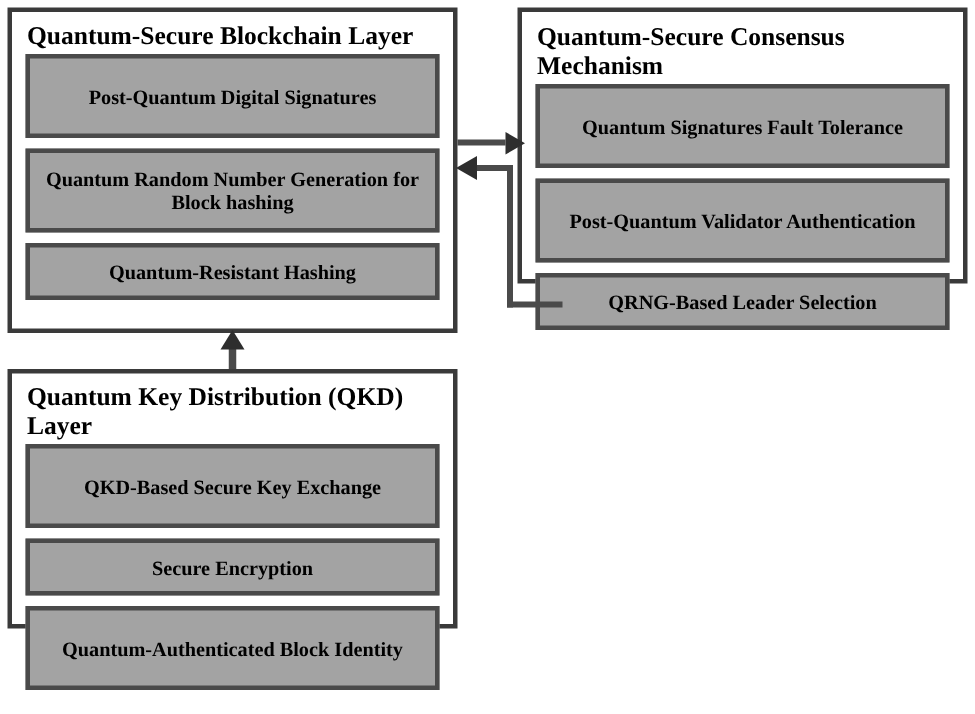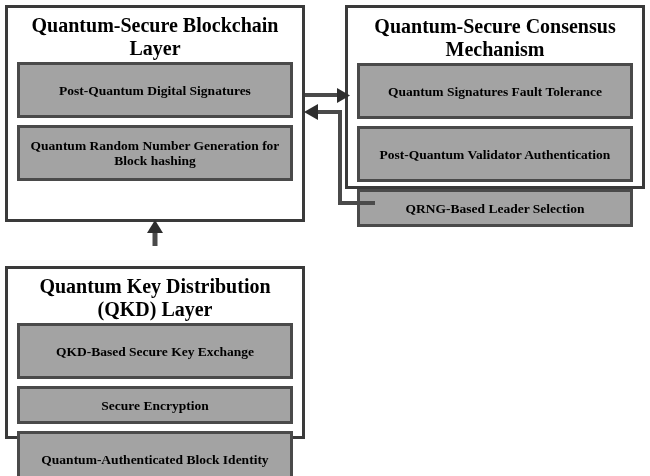"Quantum-Secure Blockchain Layer" .panel-title { font-size: 20px -> 17px; text-align: center -> left }
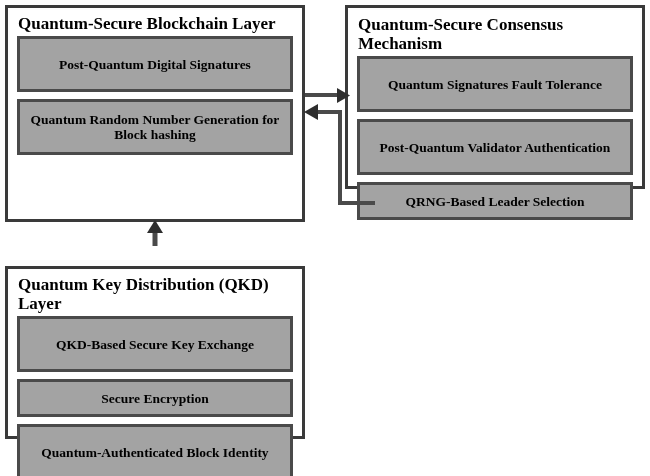"Quantum-Resistant Hashing" div.item-box { html: none -> <div>Quantum-Resistant Hashing</div> }
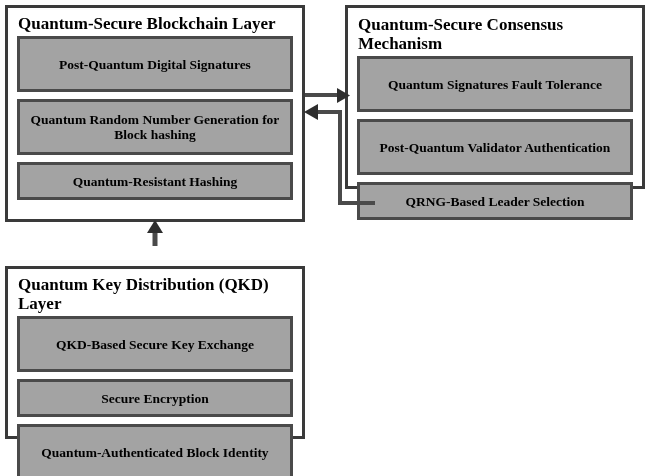"Quantum Key Distribution (QKD) Layer" #panel-qkd { margin-top: 20px -> none }
